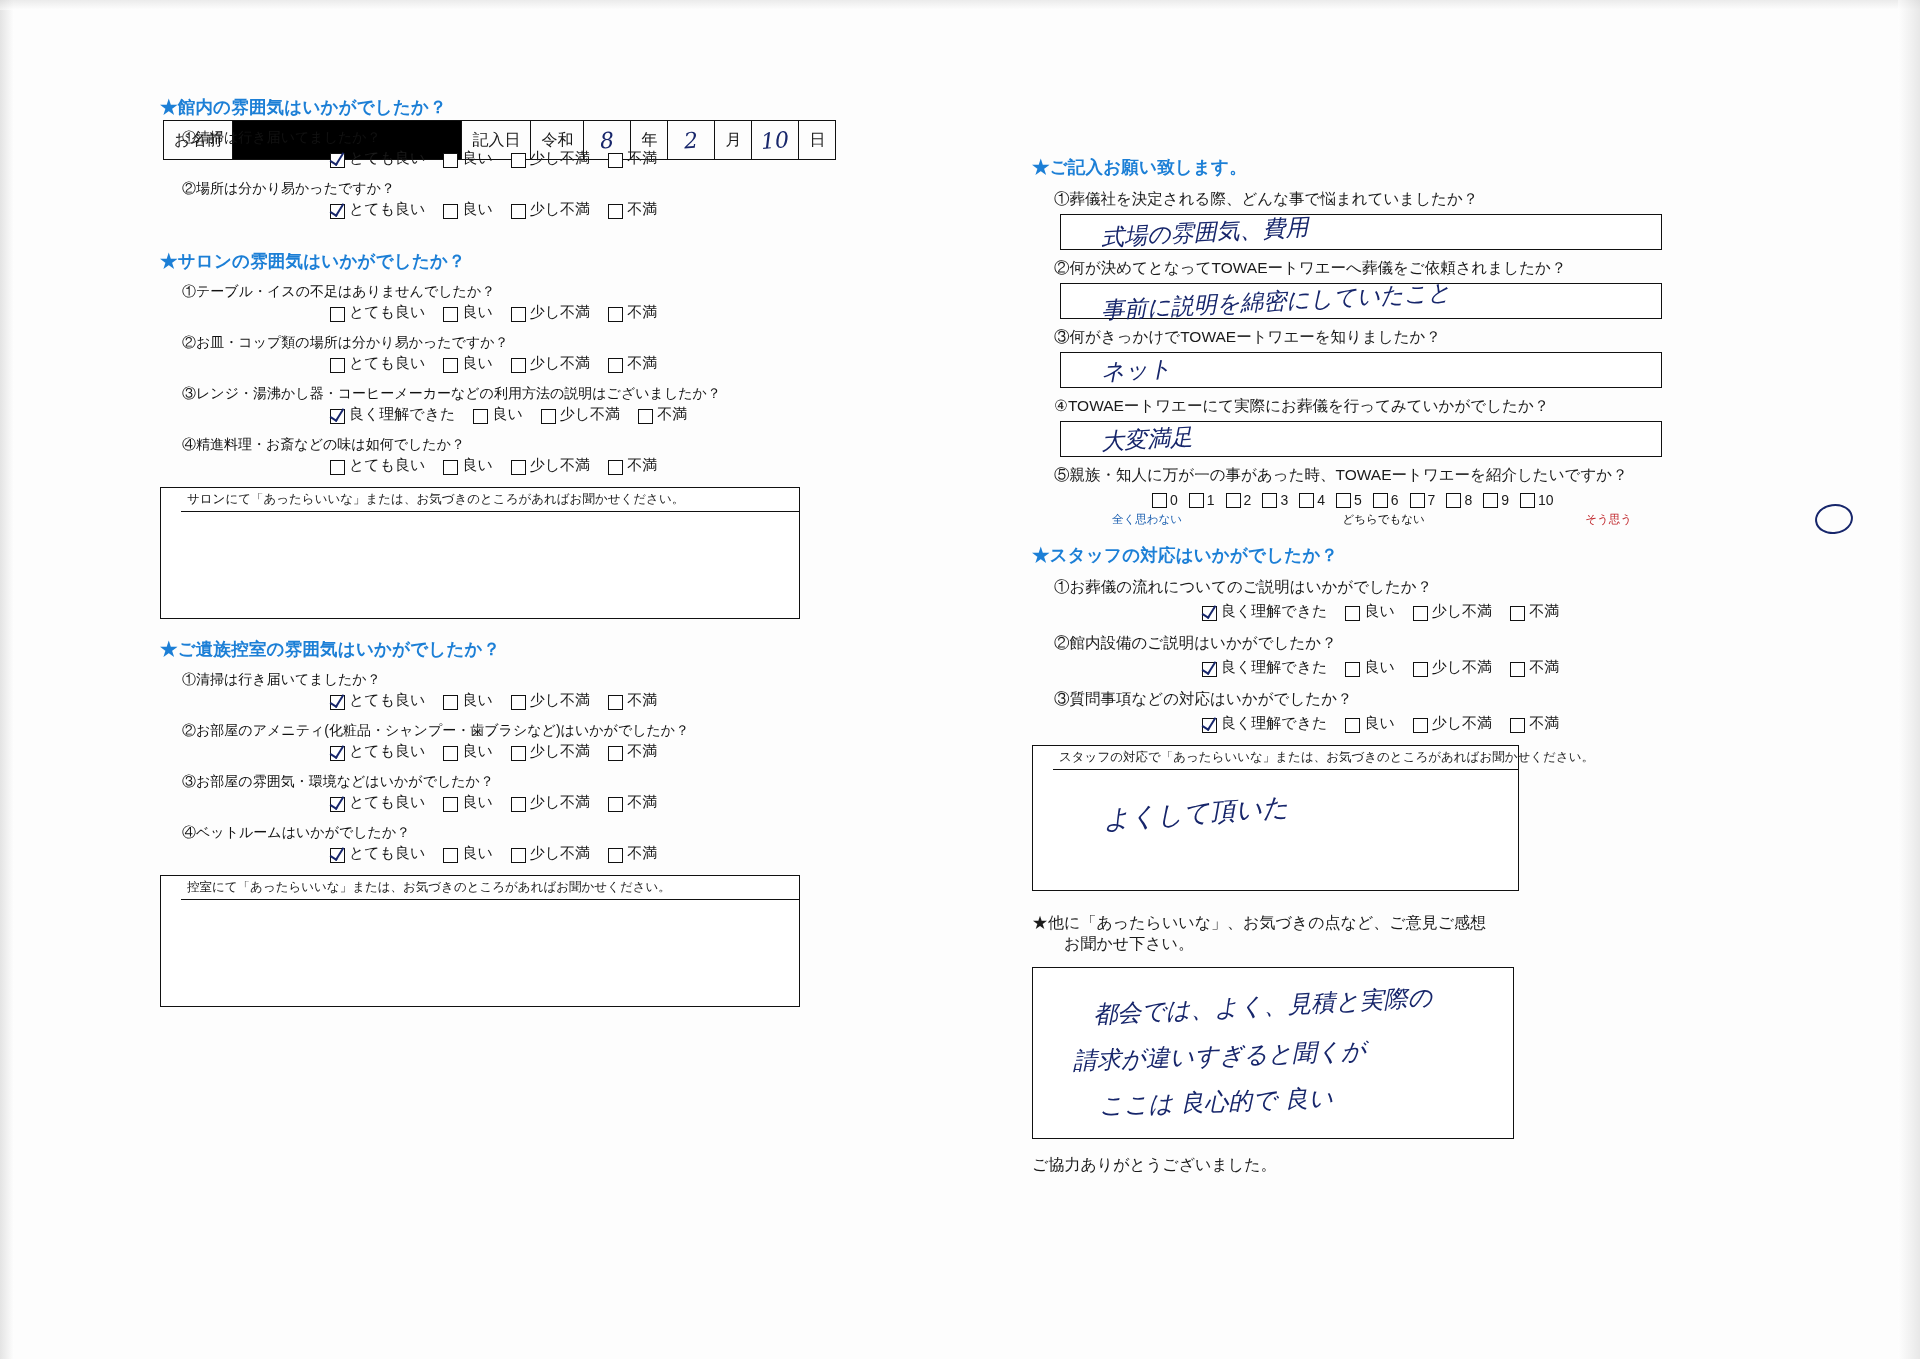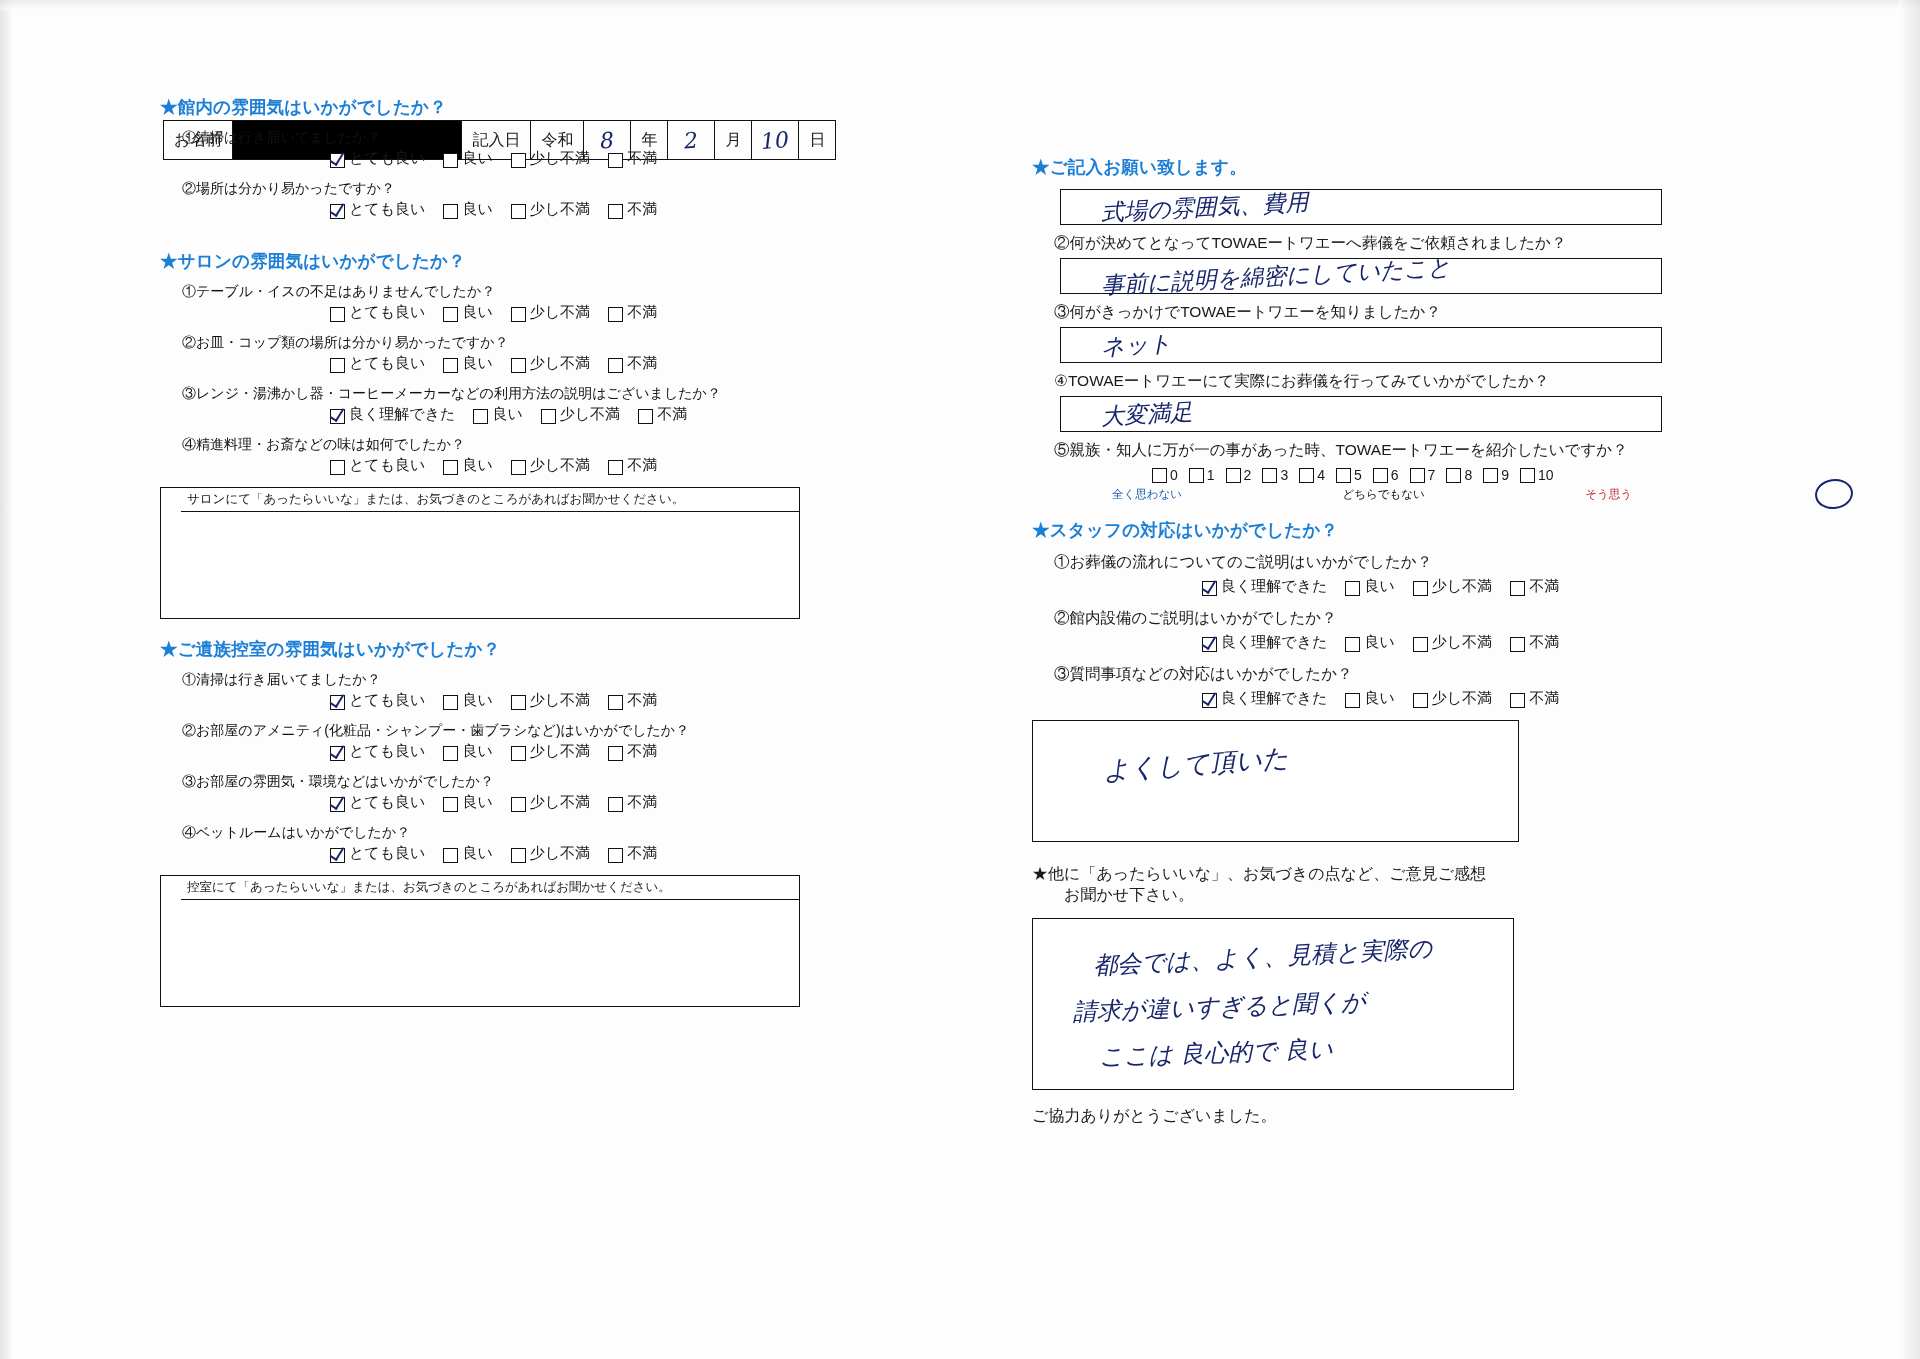"①葬儀社を決定される際、どんな事で悩まれていましたか？" p.rq { html: none -> <p>①葬儀社を決定される際、どんな事で悩まれていましたか？</p> }
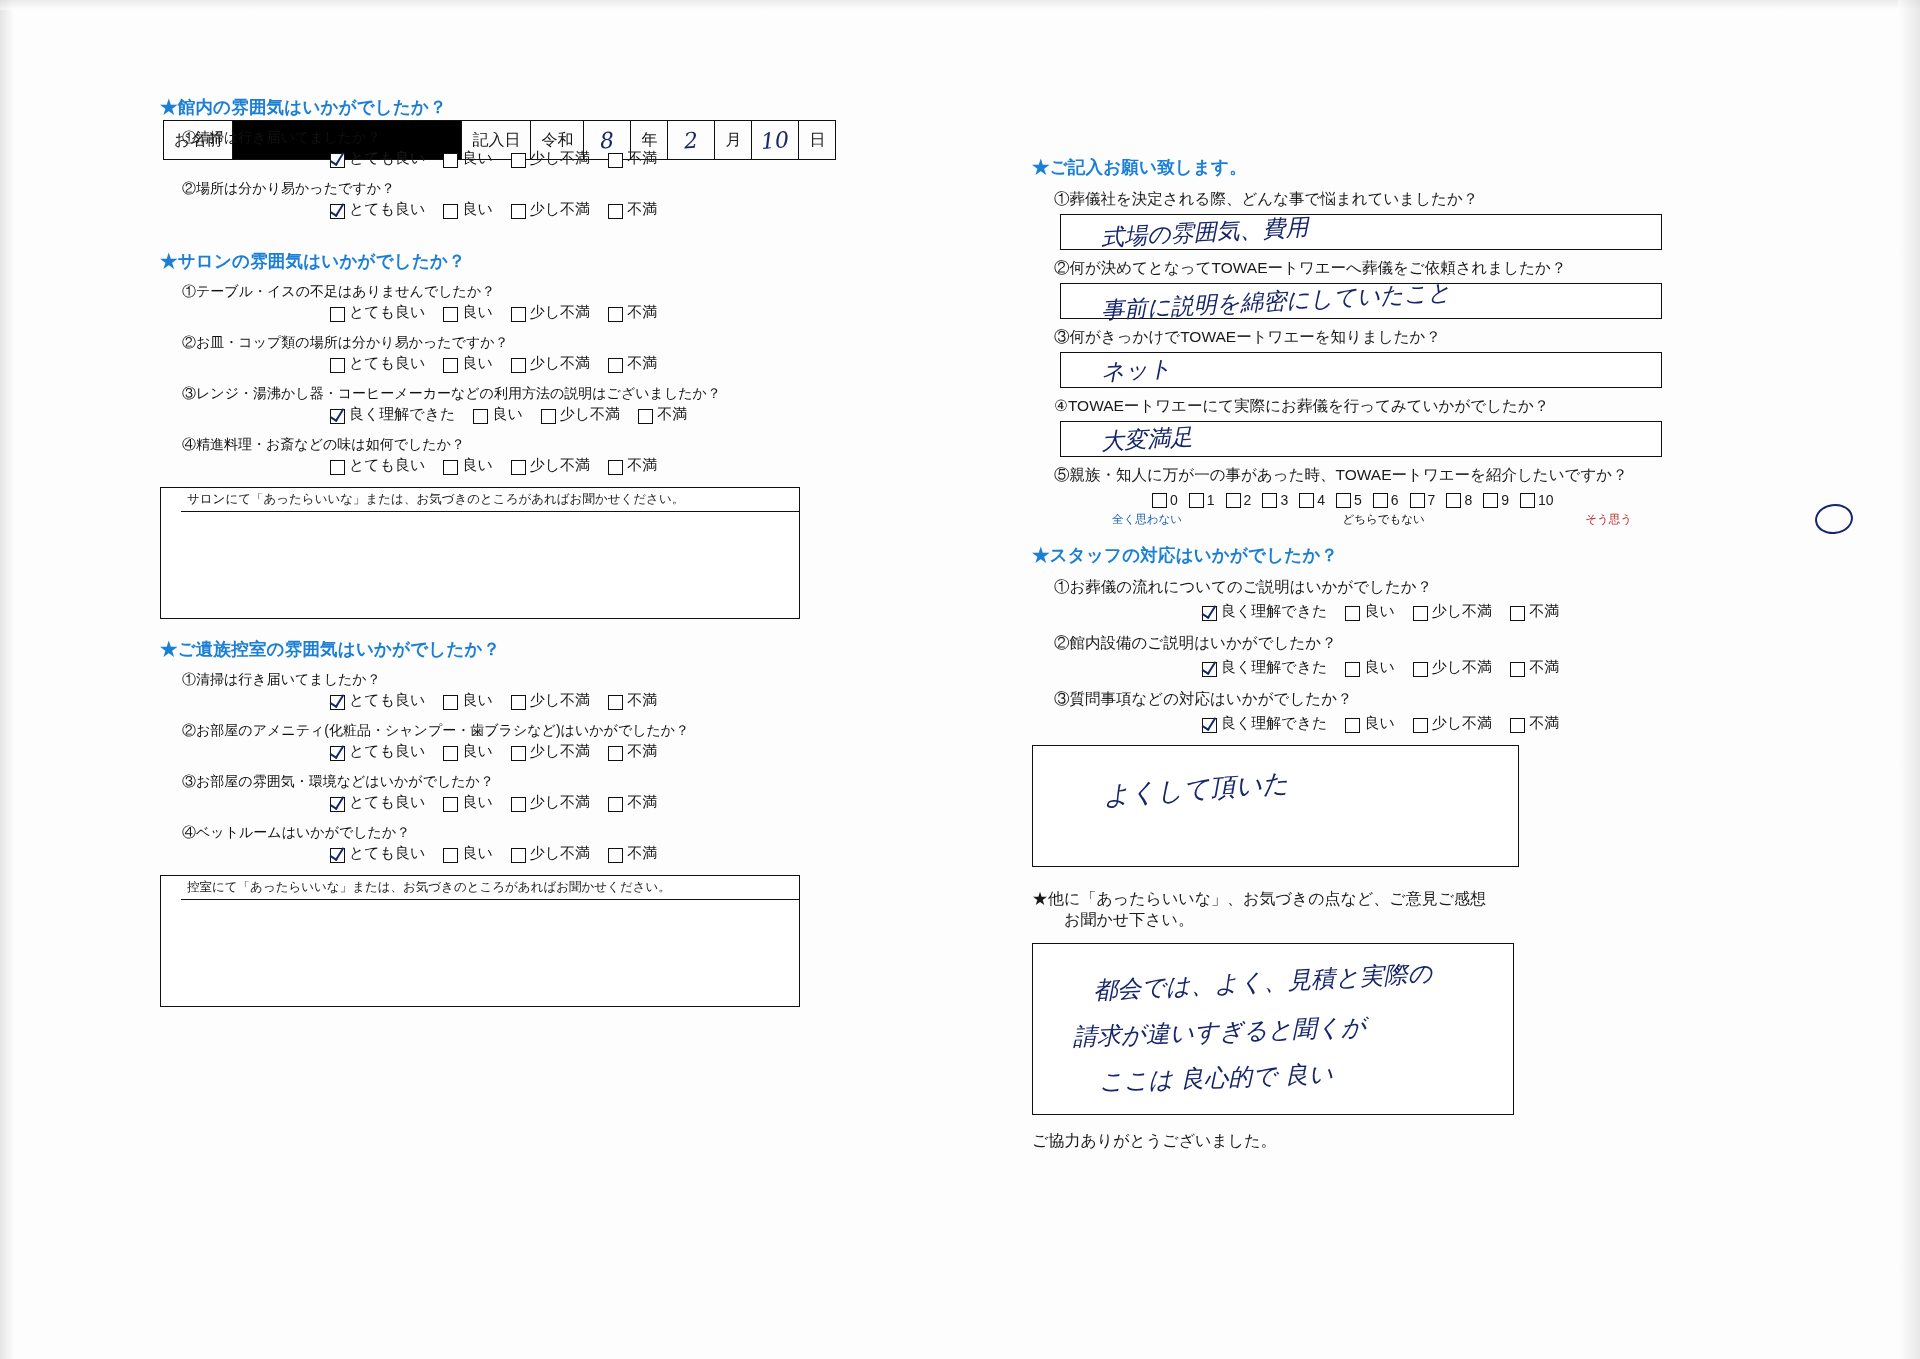"スタッフの対応で「あったらいいな」または、お気づきのところがあればお聞かせくださ" div.comment-head { html: none -> <div>スタッフの対応で「あったらいいな」または、お気づきのところがあればお聞かせください。</div> }
